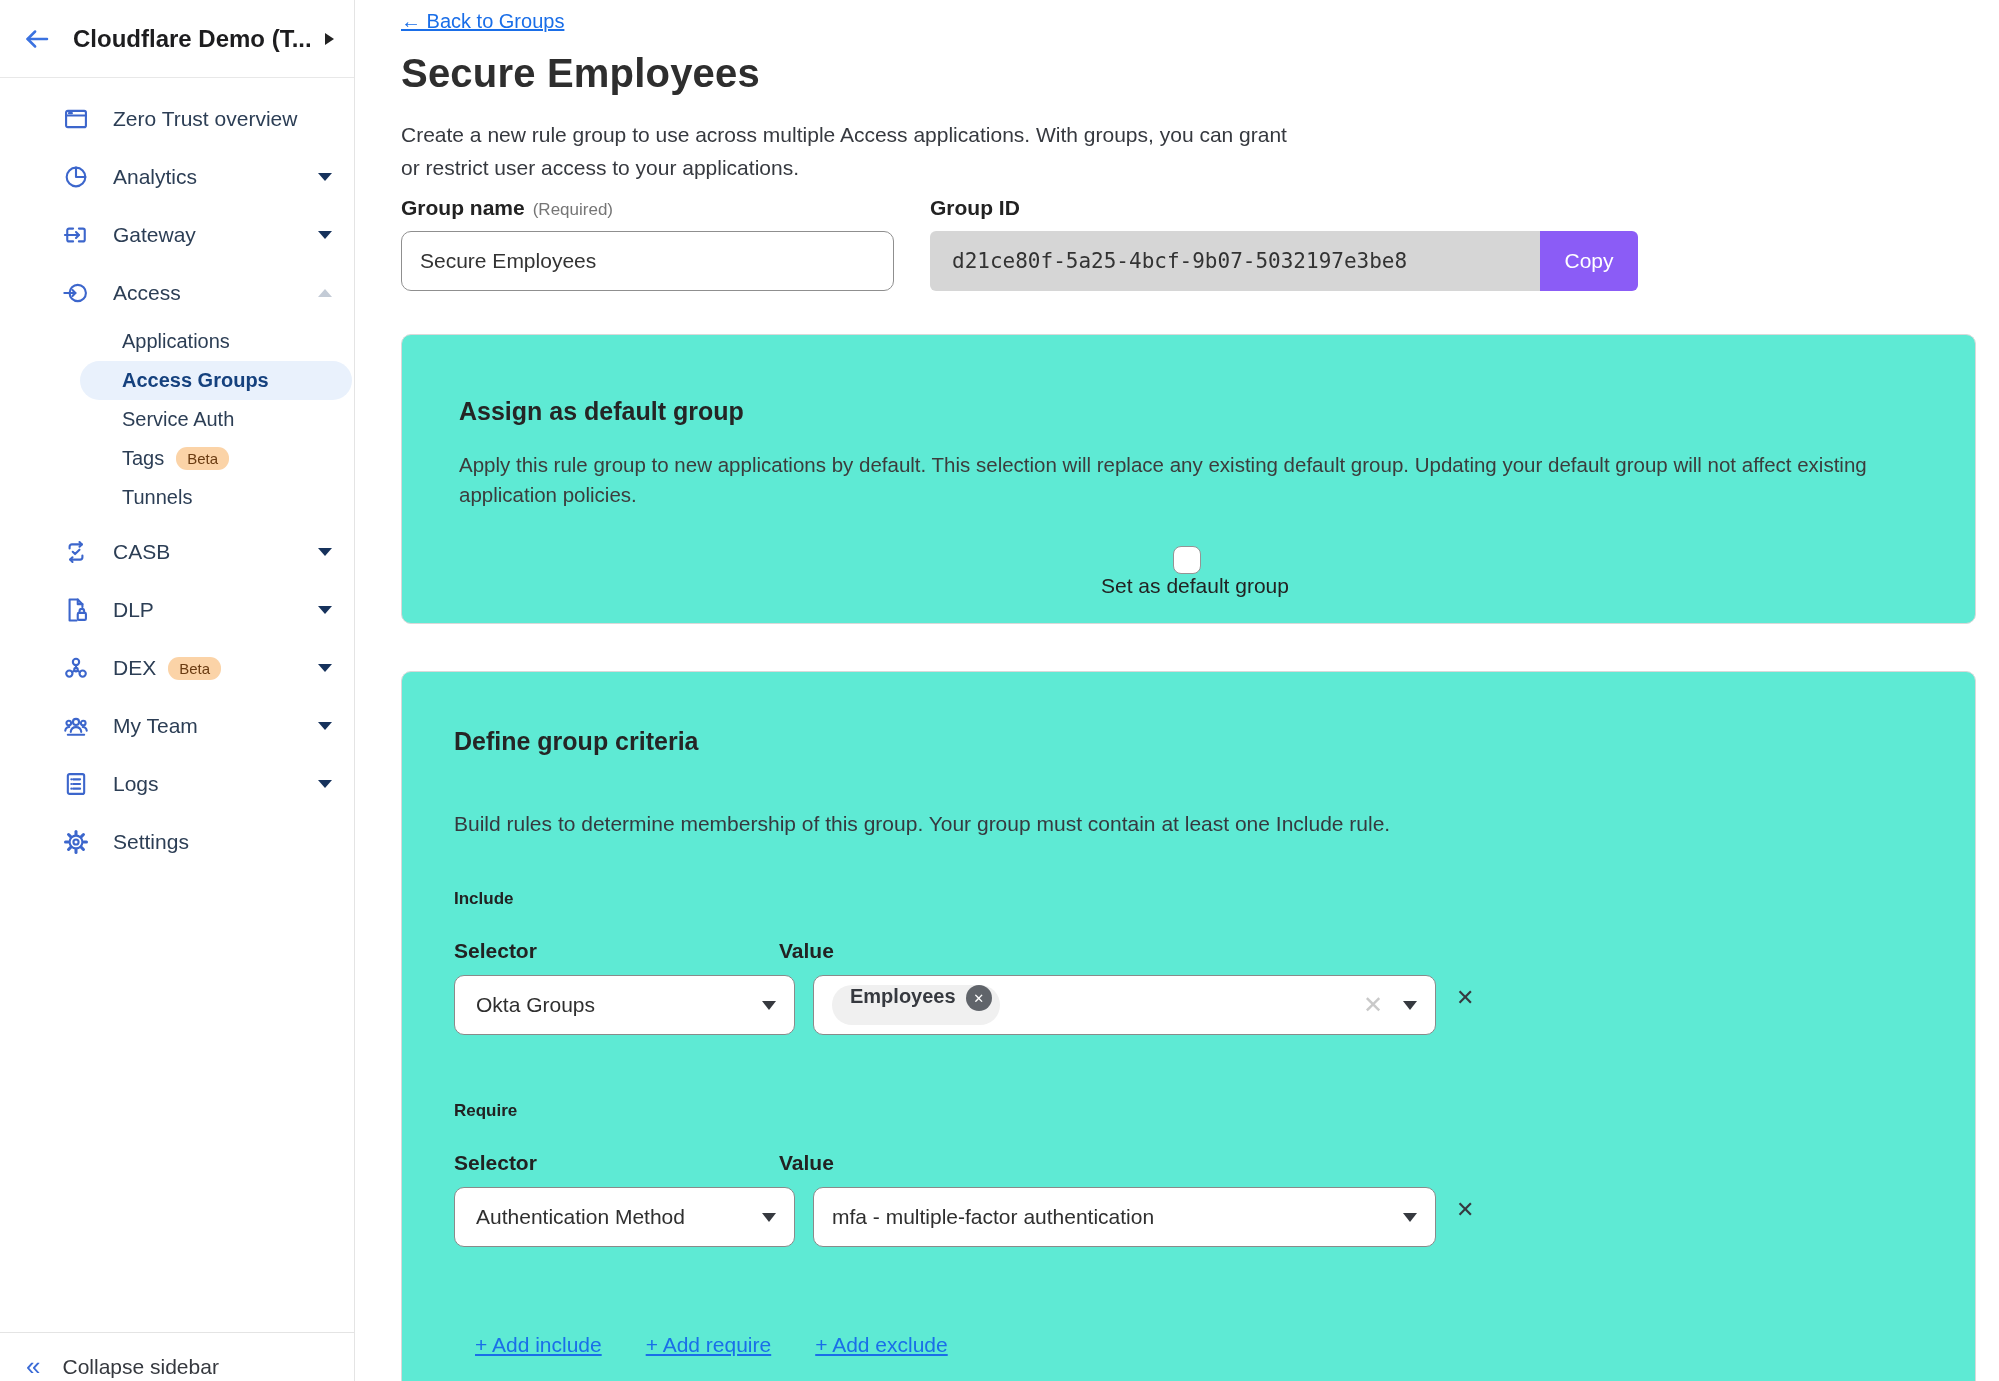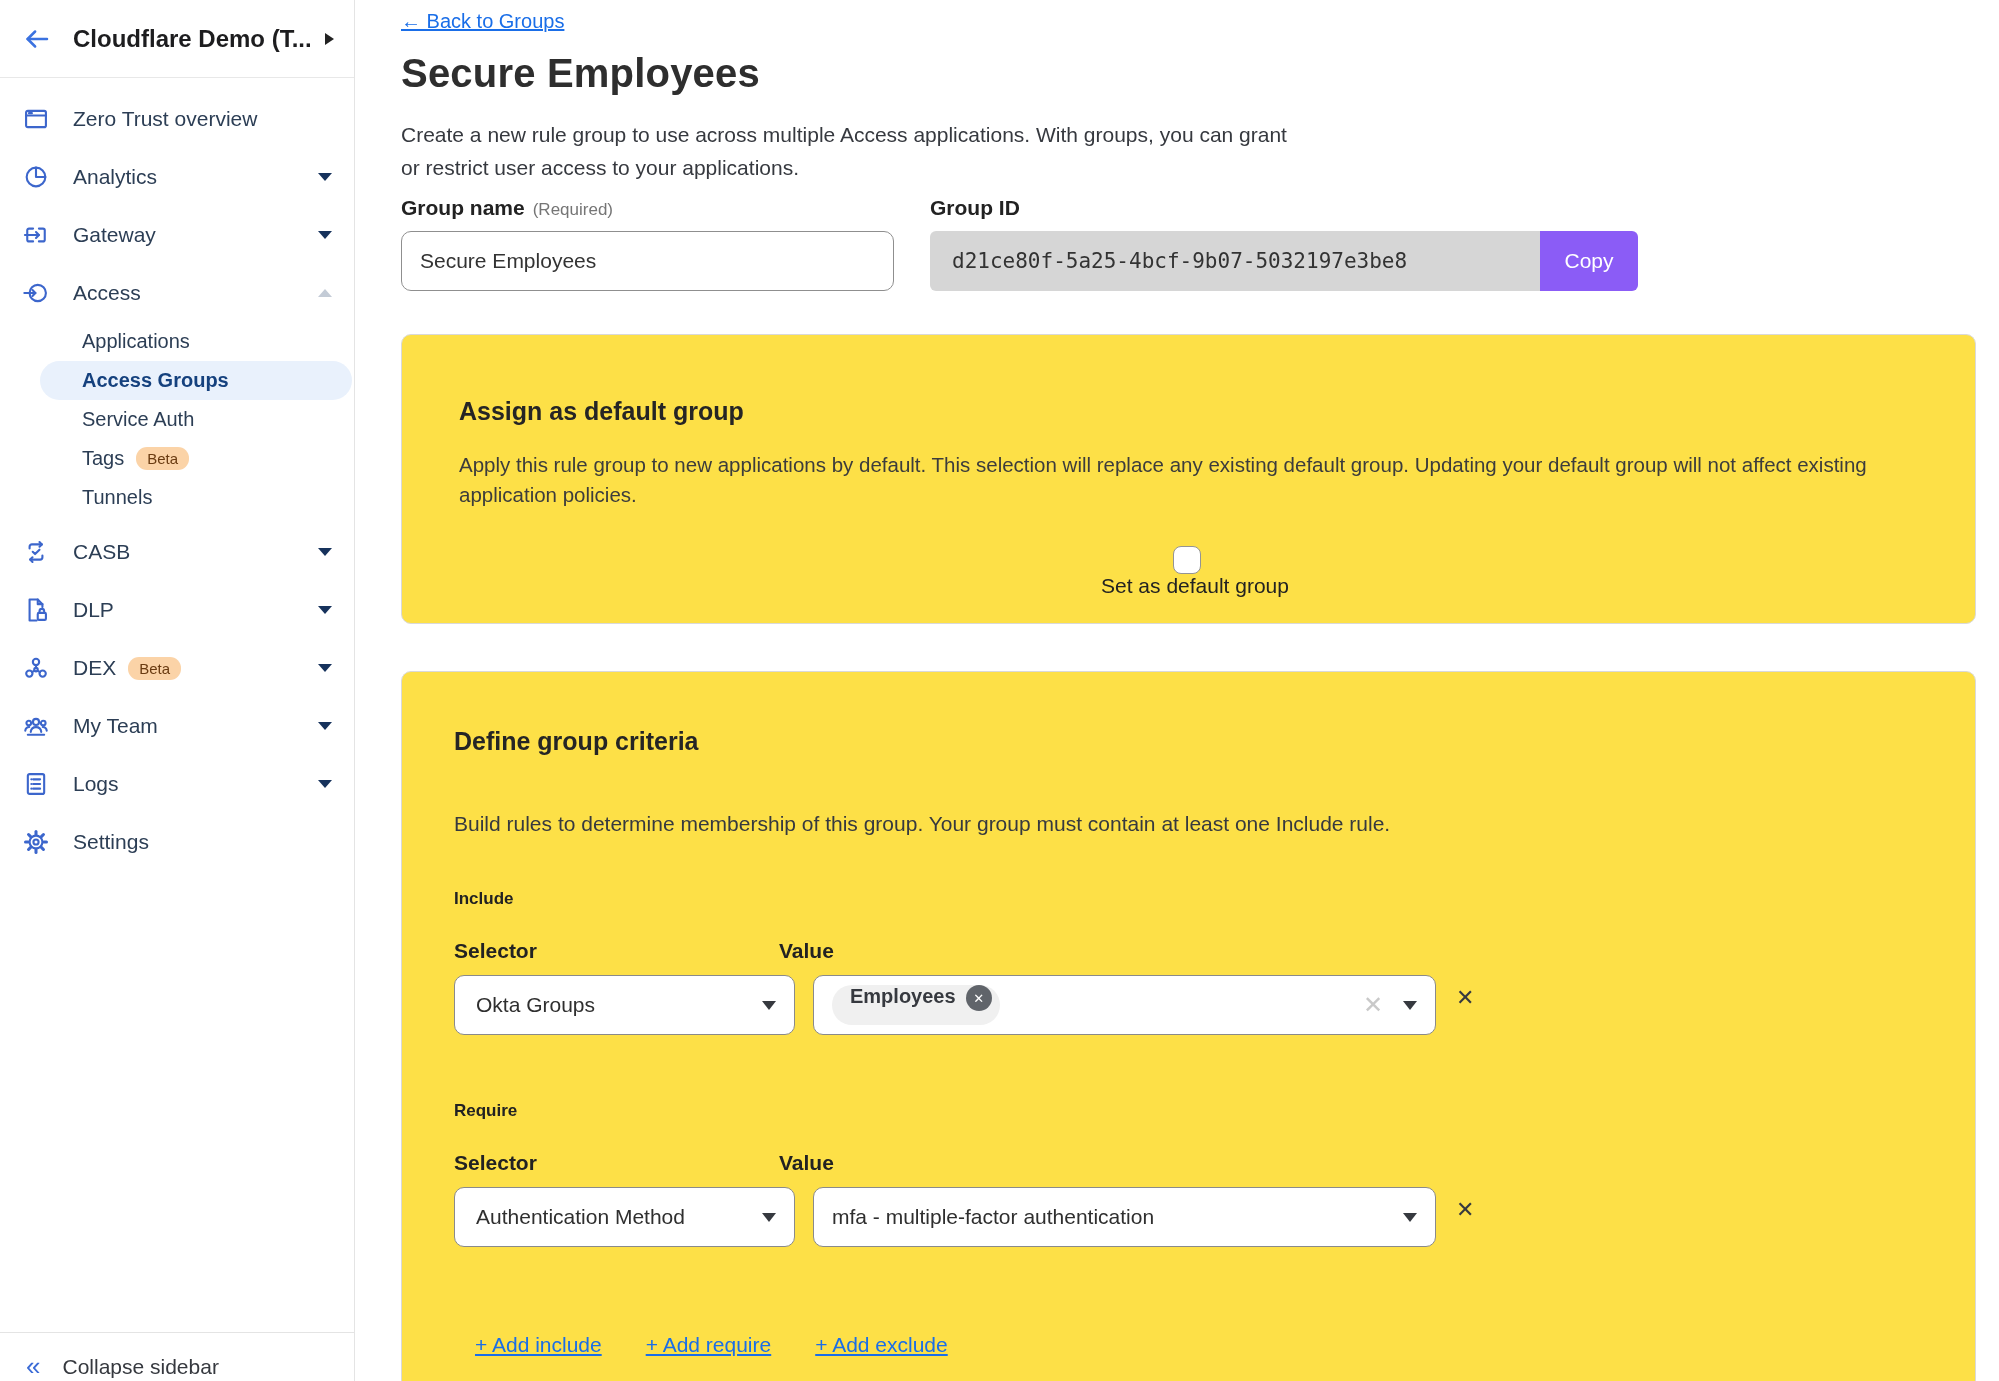"Zero Trust overview" .nav { padding-left: none -> 40px }
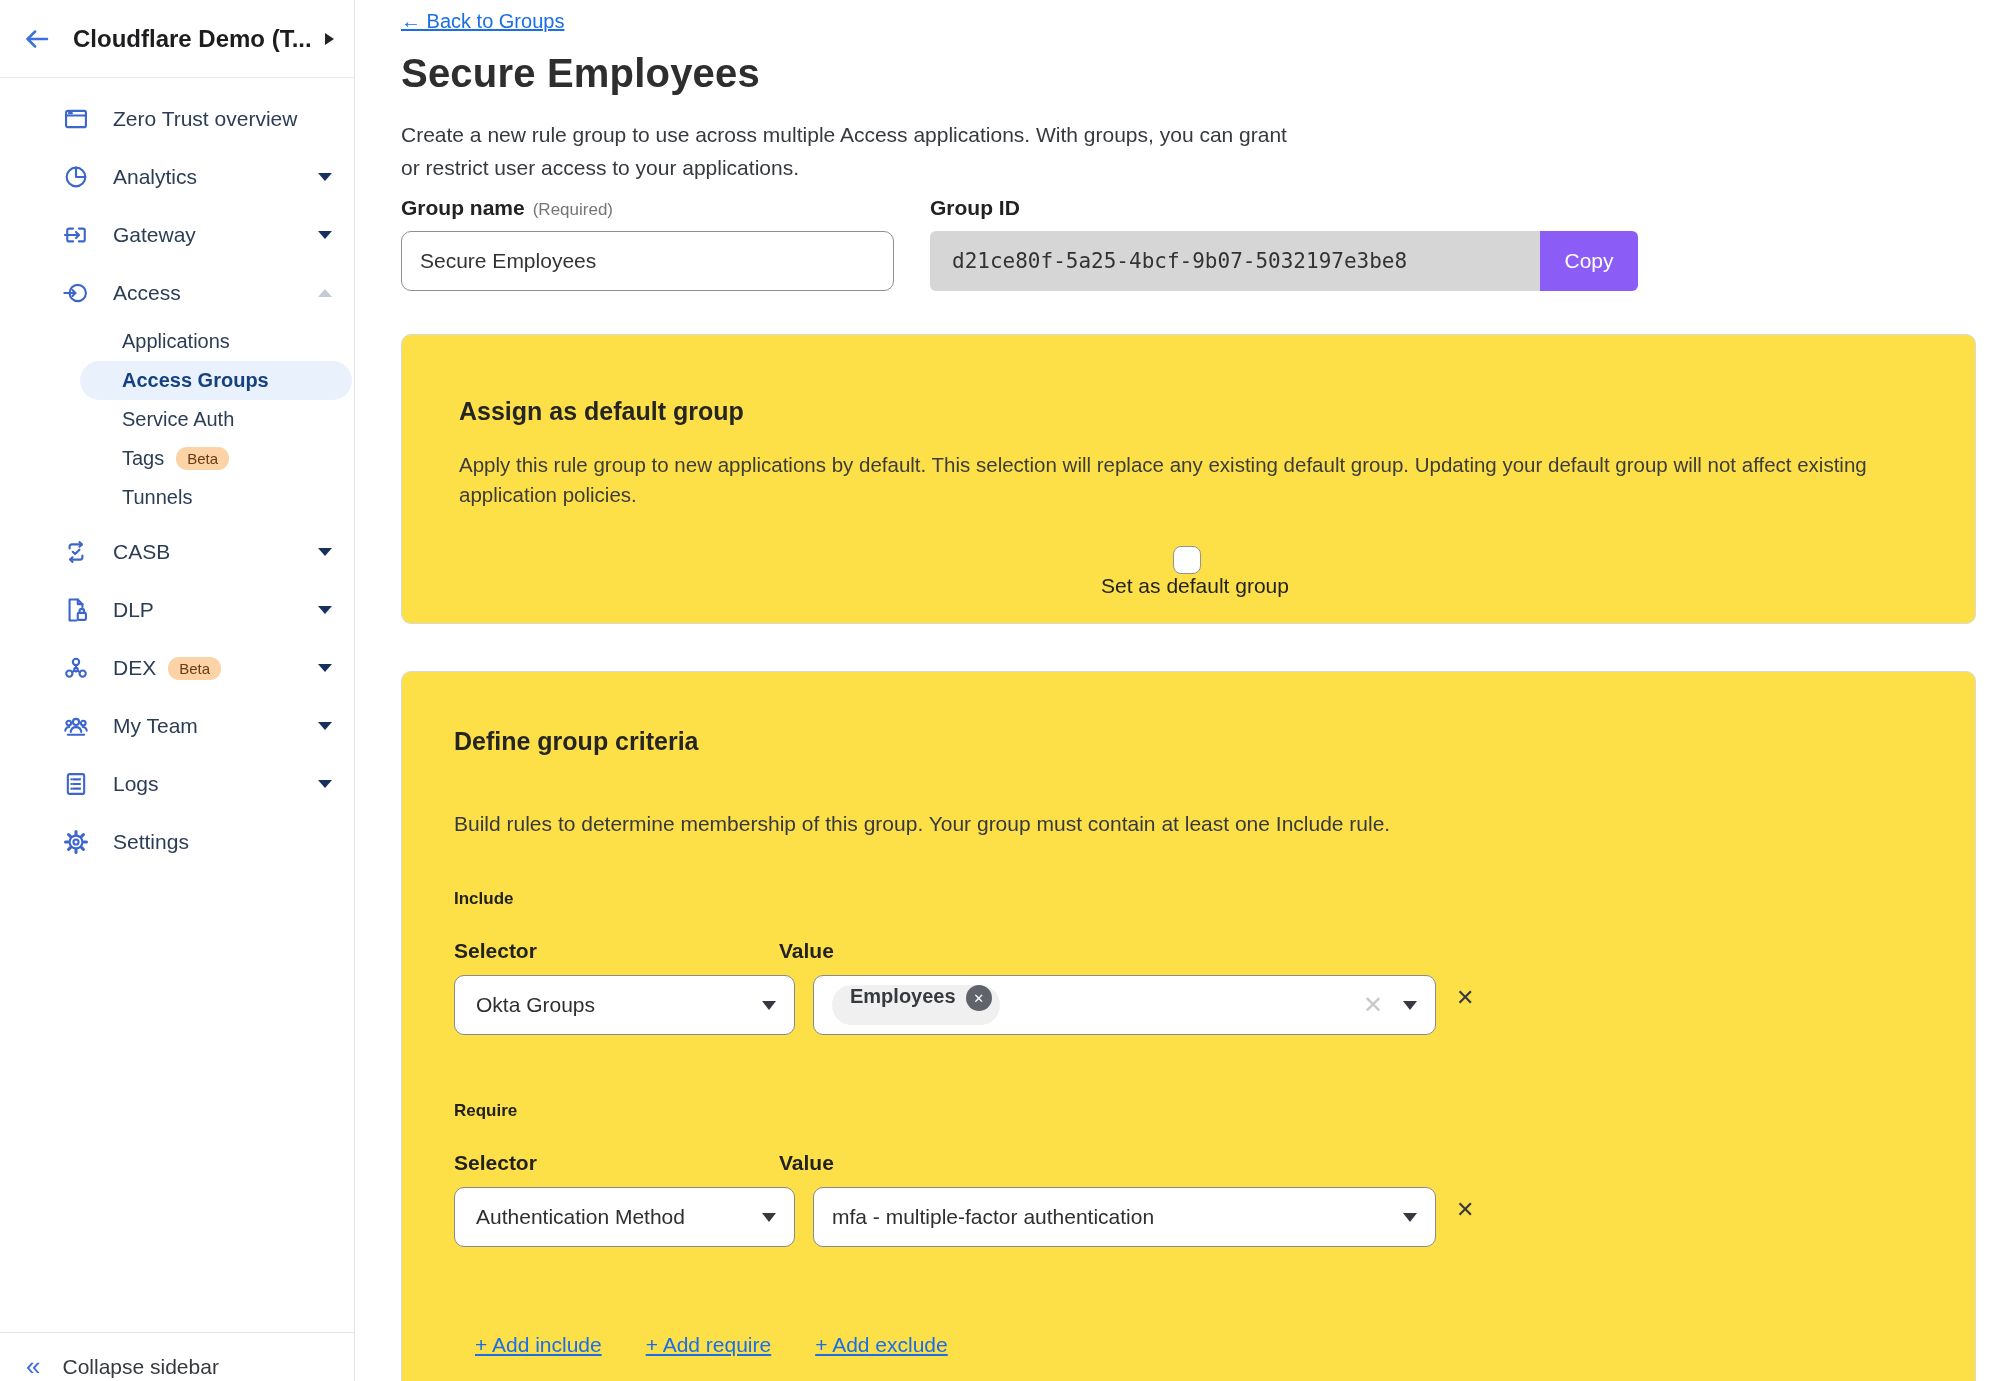"Assign as default group" .card { background: #fde047 -> #5eead4 }
